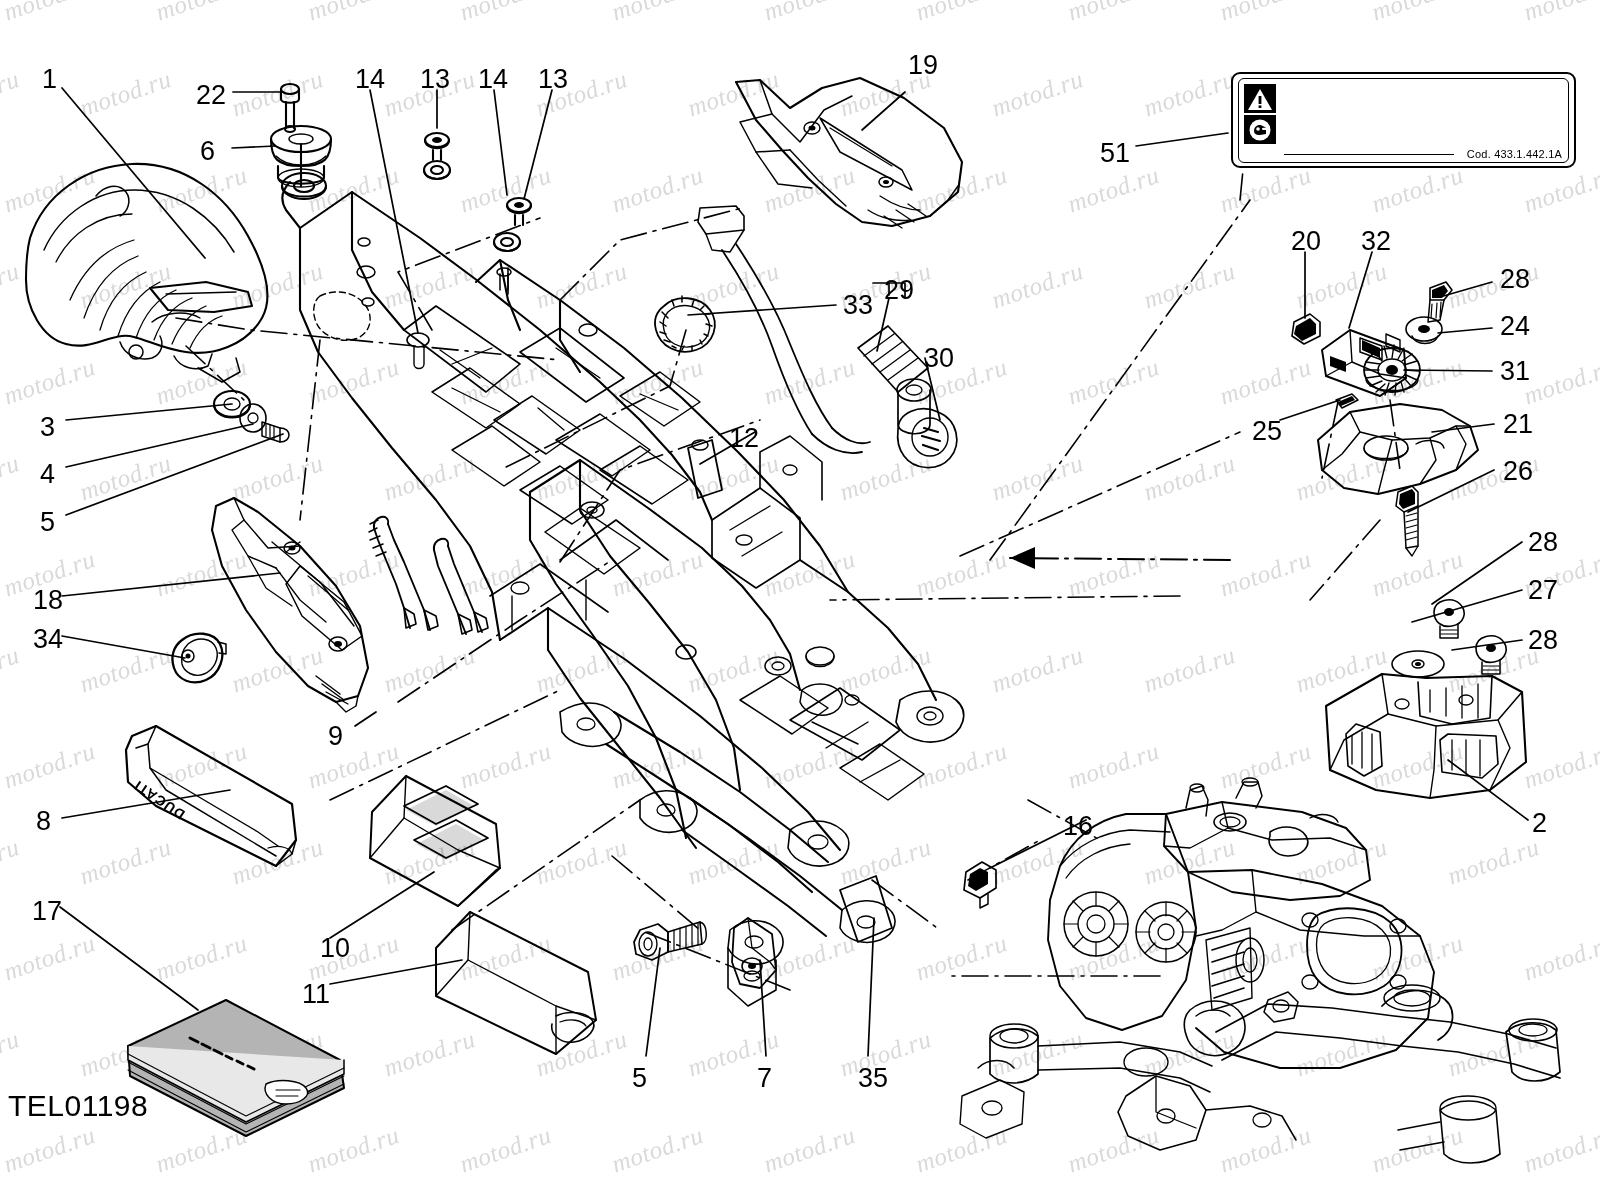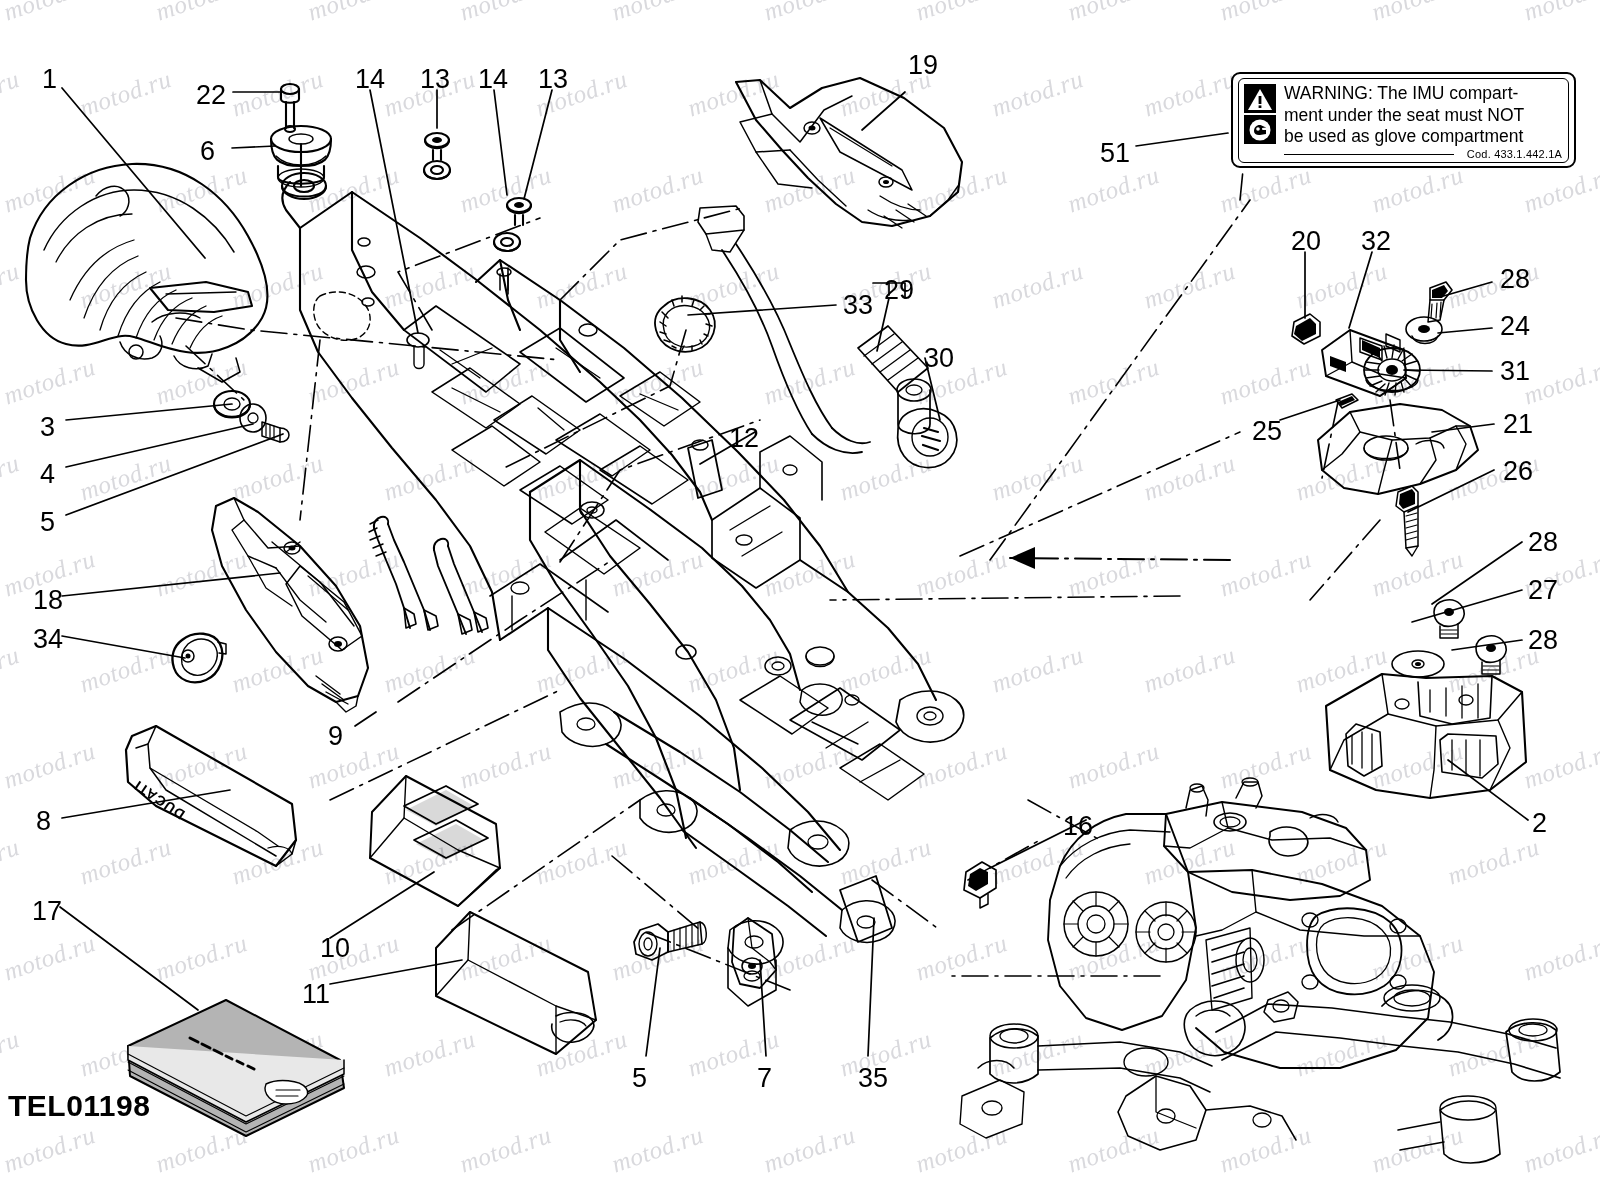"WARNING: The IMU compart-" div.wtext { html: <div> <div>WARNING: The IMU compart-</div> <div>ment under the seat must NOT</div> <div>be used as glove compartment</div> </div> -> none }
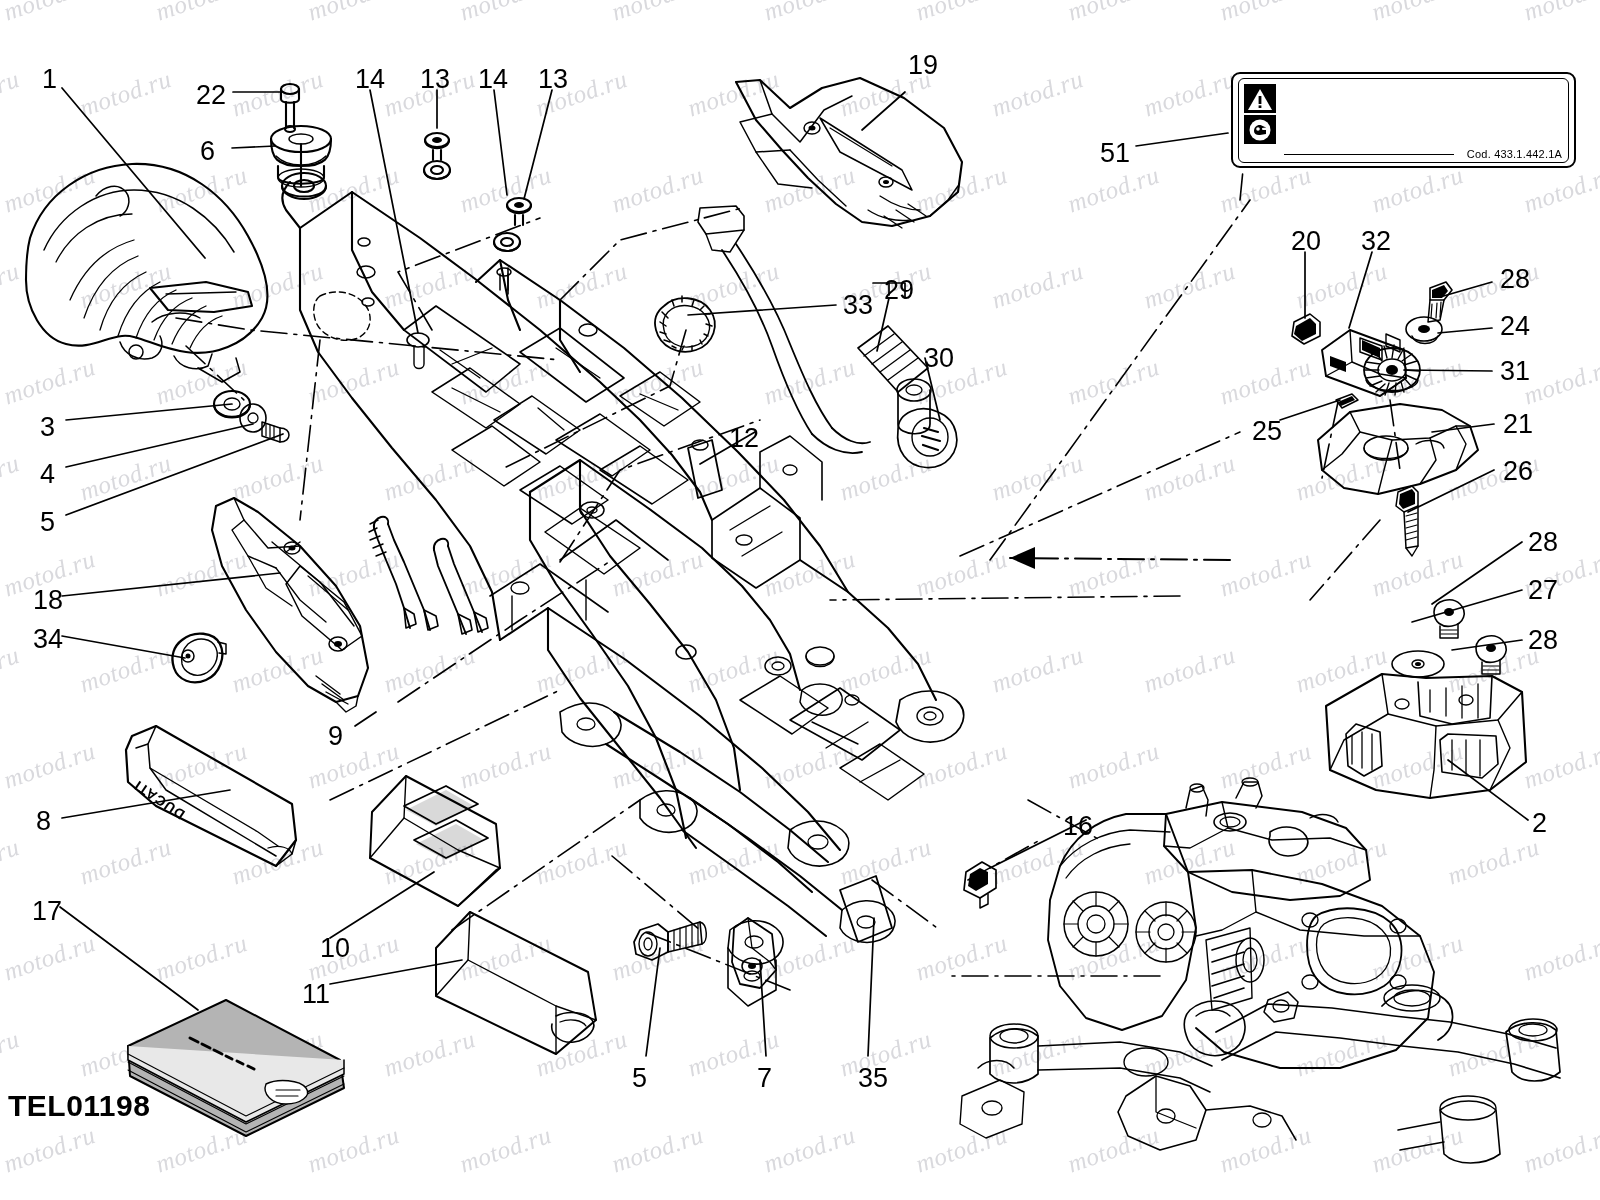"TEL01198" #diagcode { font-weight: bold -> none }
